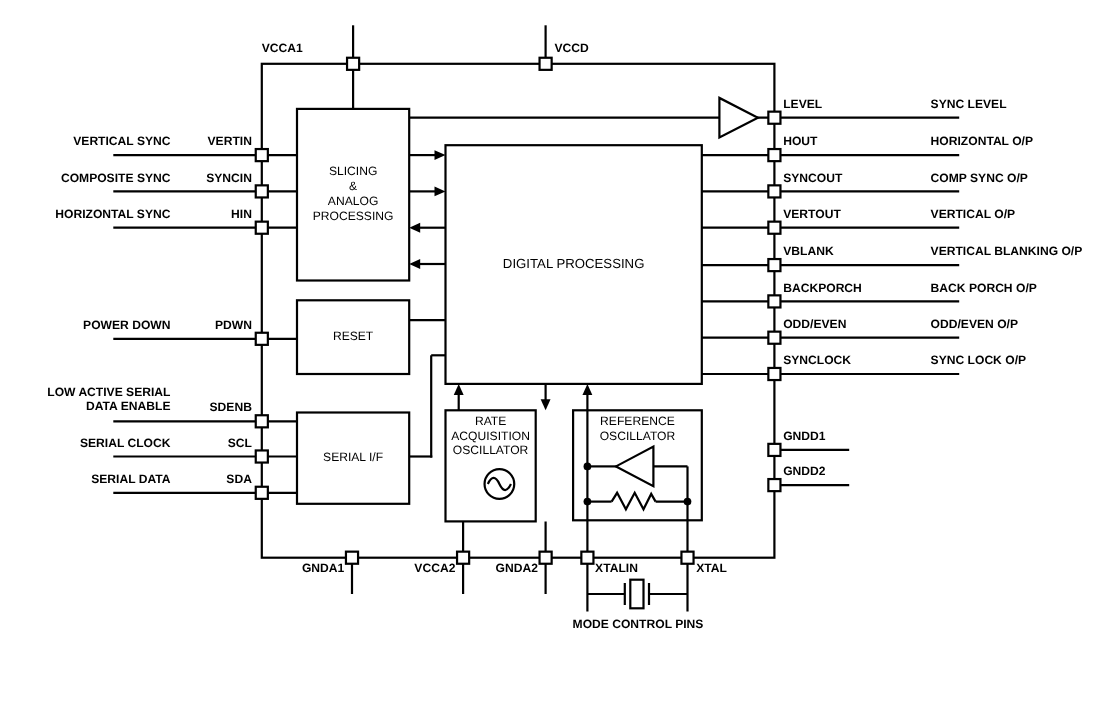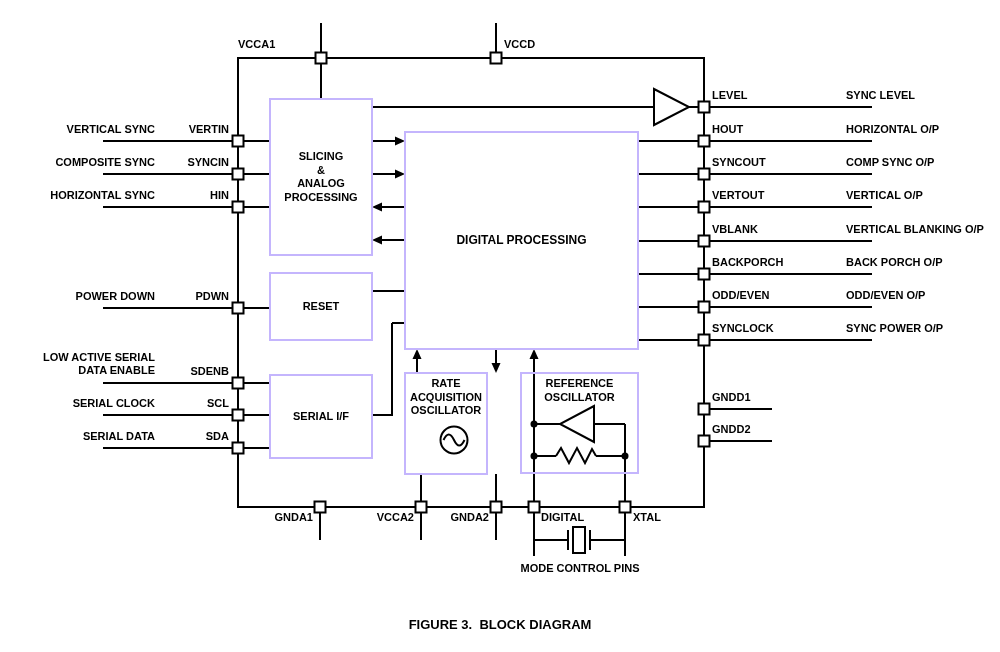"SLICING" .block { border: 2px solid #c4b5fd -> 2px solid #000000; font-weight: bold -> normal }
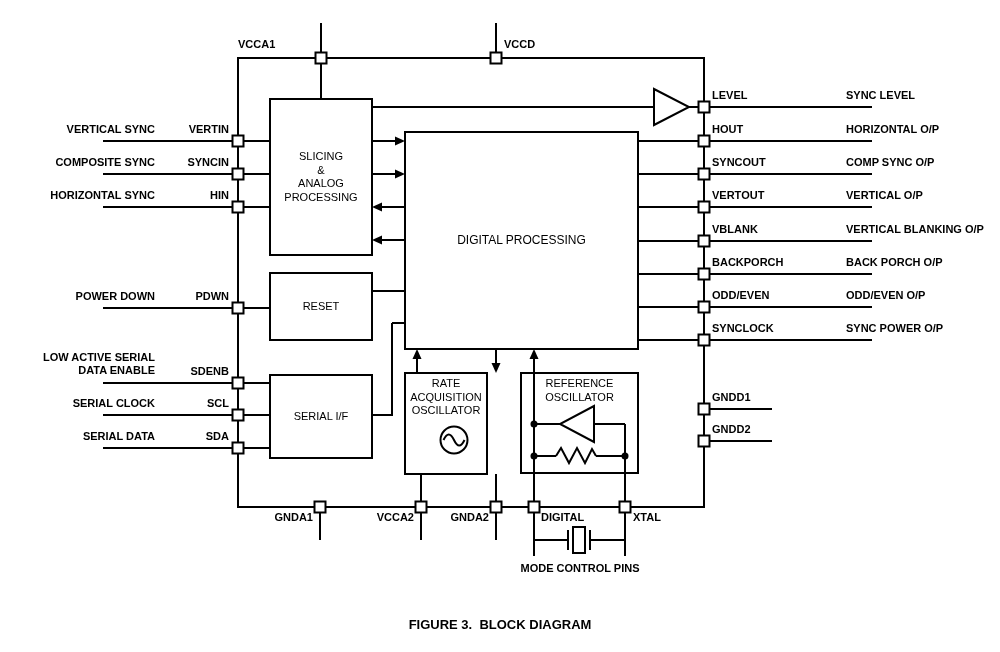"SYNC POWER O/P" div.lbl { text: POWER -> LOCK }
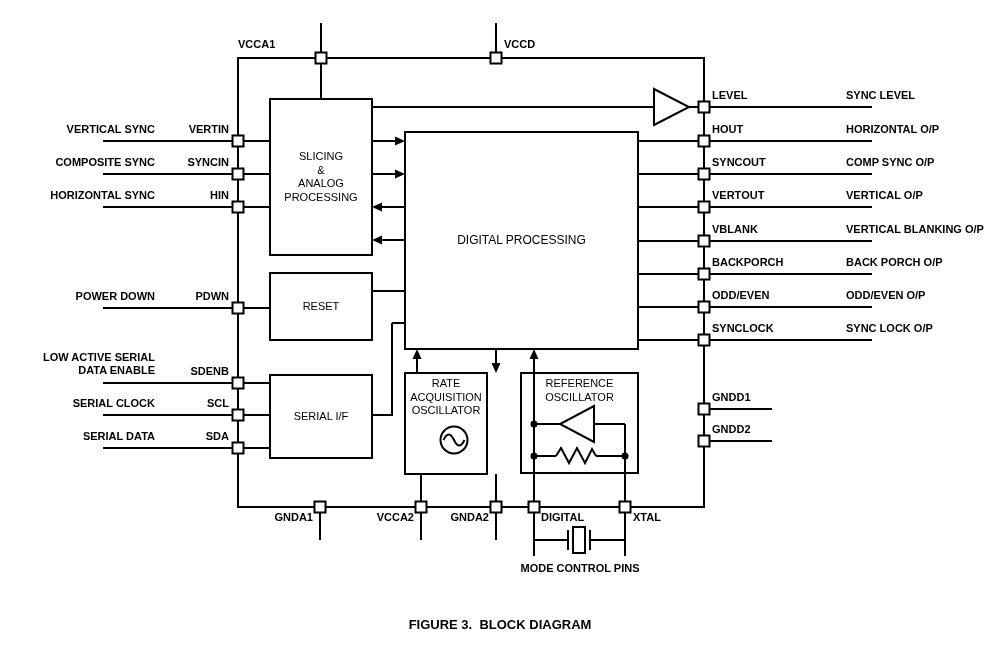"DIGITAL" div.lbl { text: DIGITAL -> XTALIN }
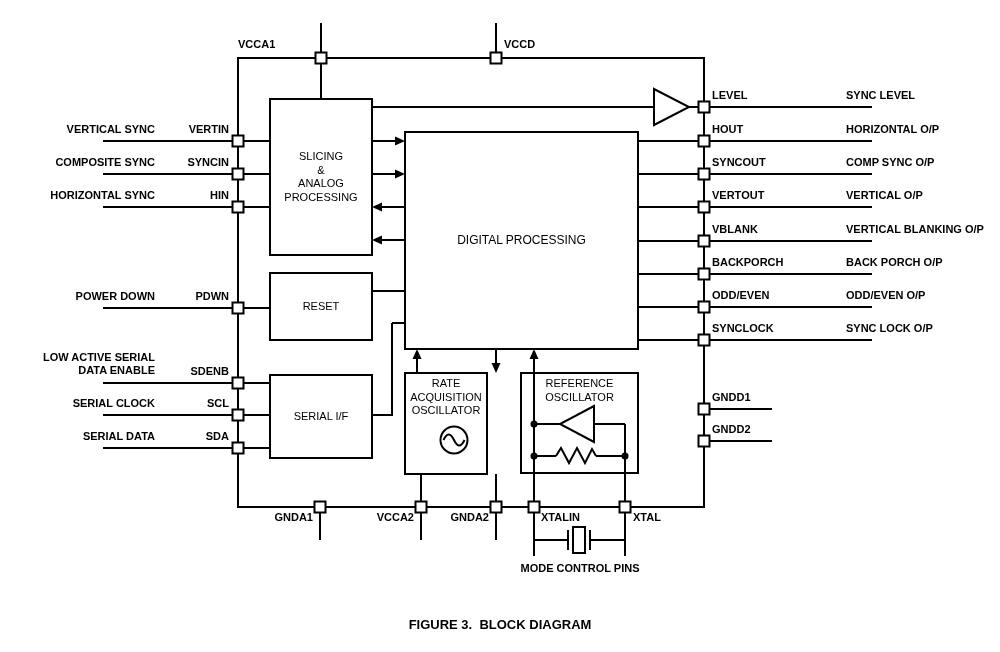"FIGURE 3. BLOCK DIAGRAM" div.caption { html: <div>FIGURE 3. BLOCK DIAGRAM</div> -> none }
